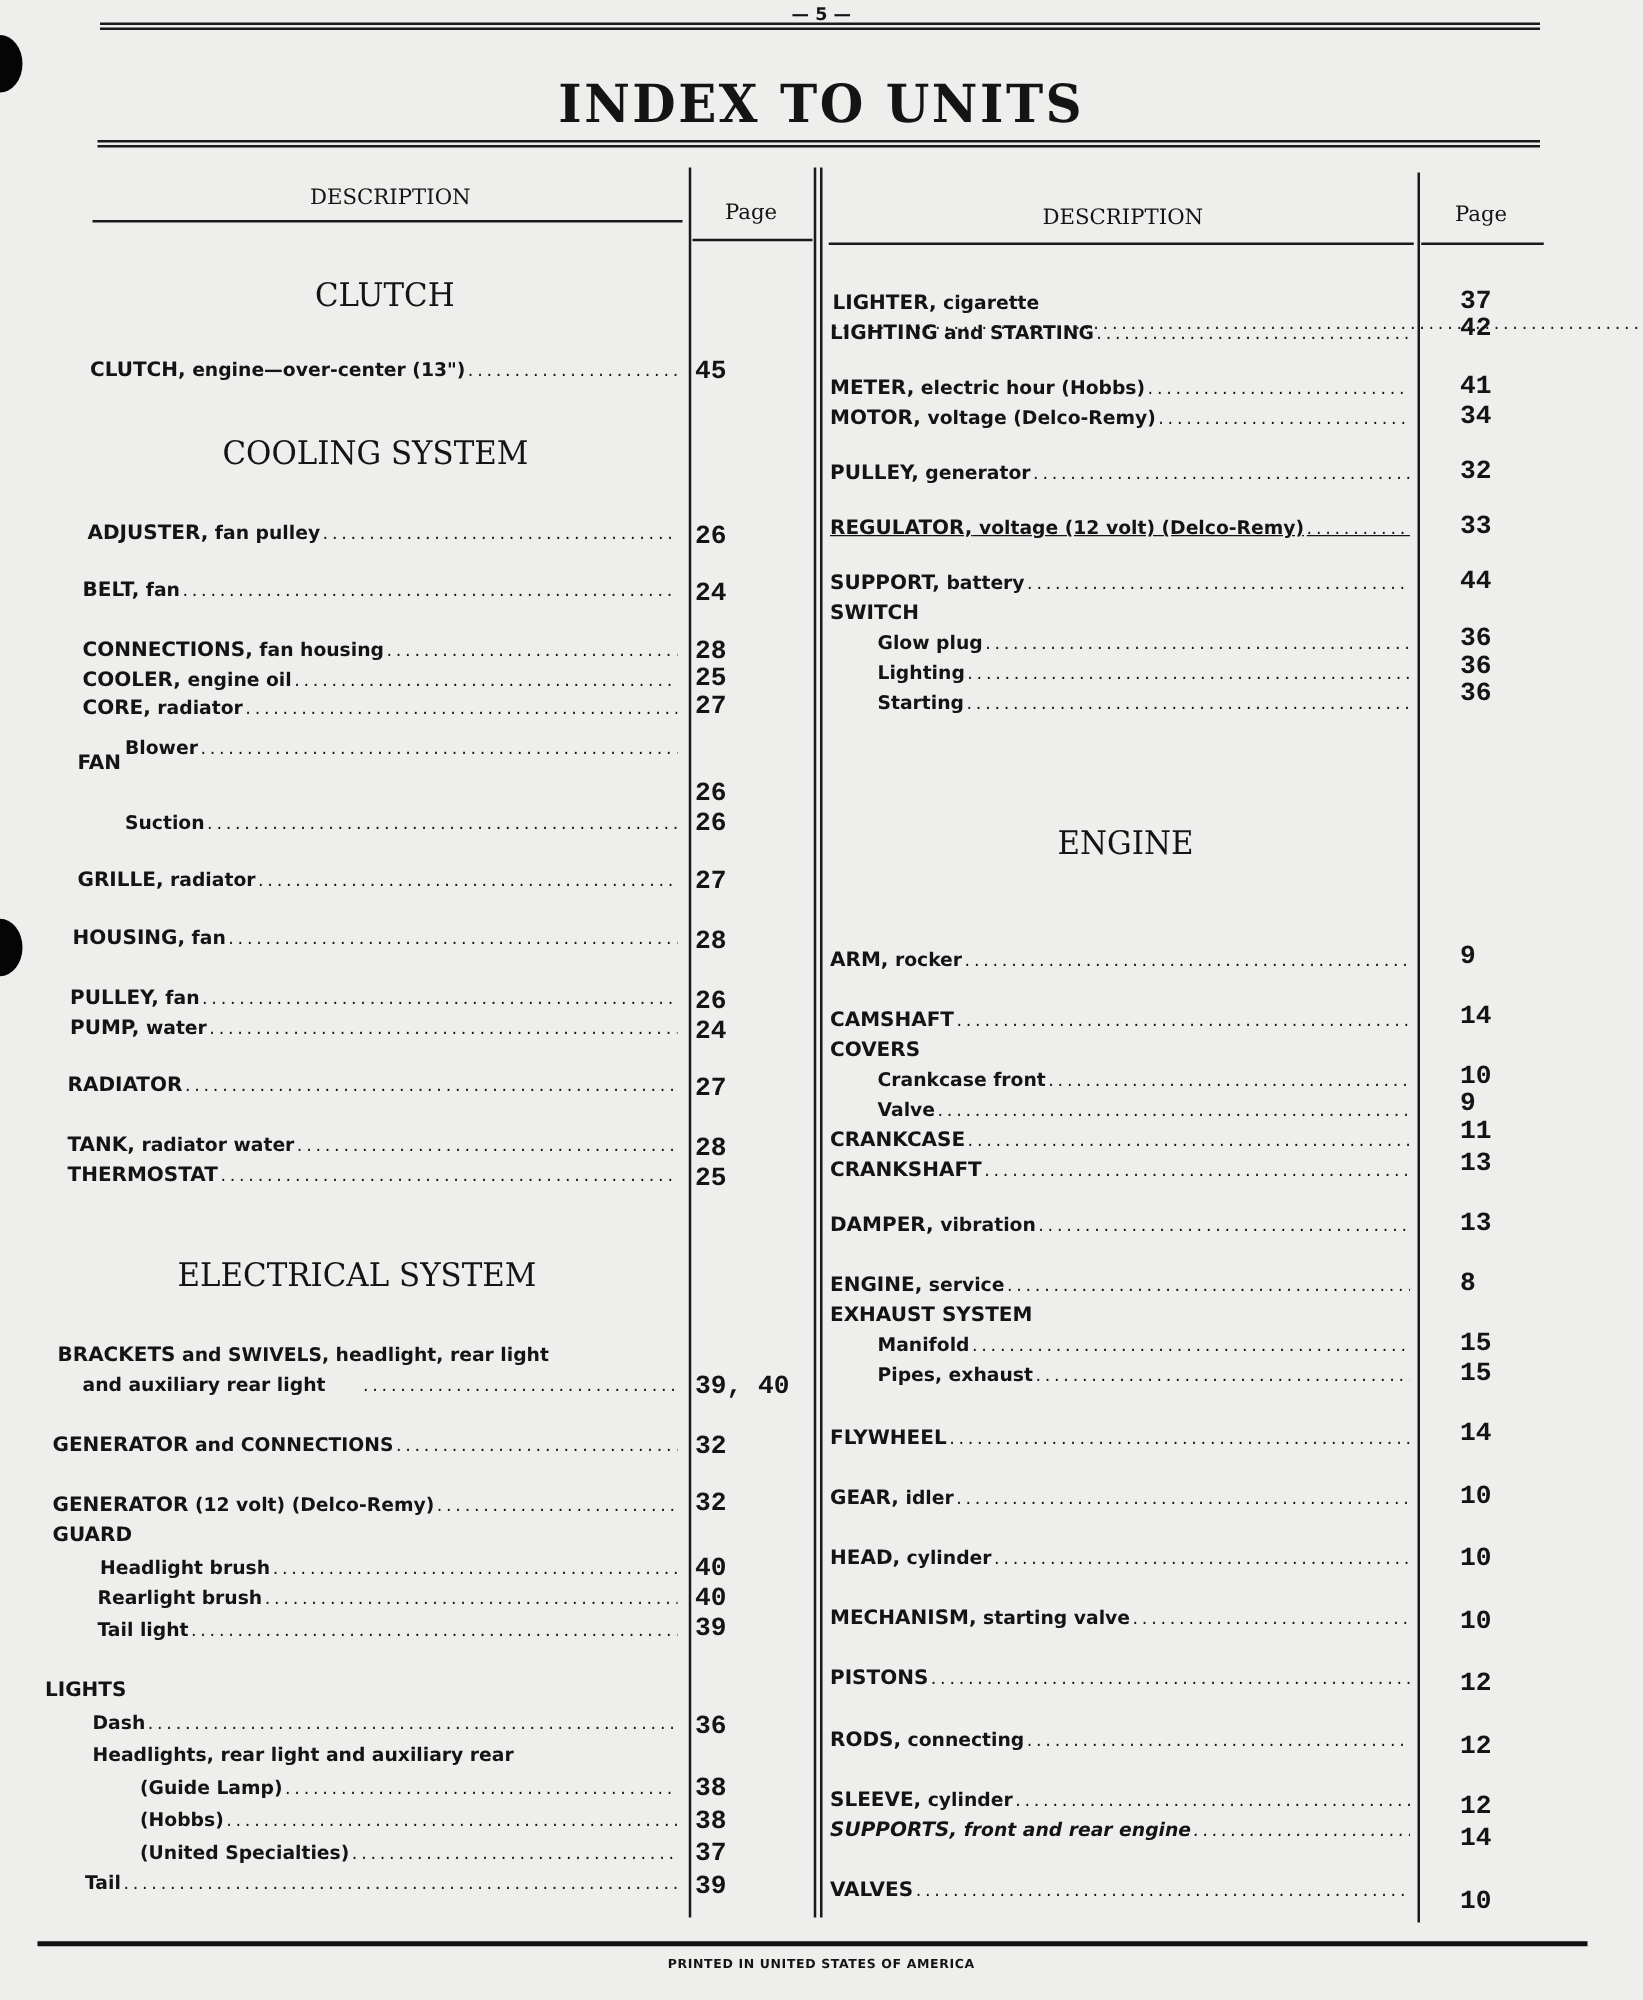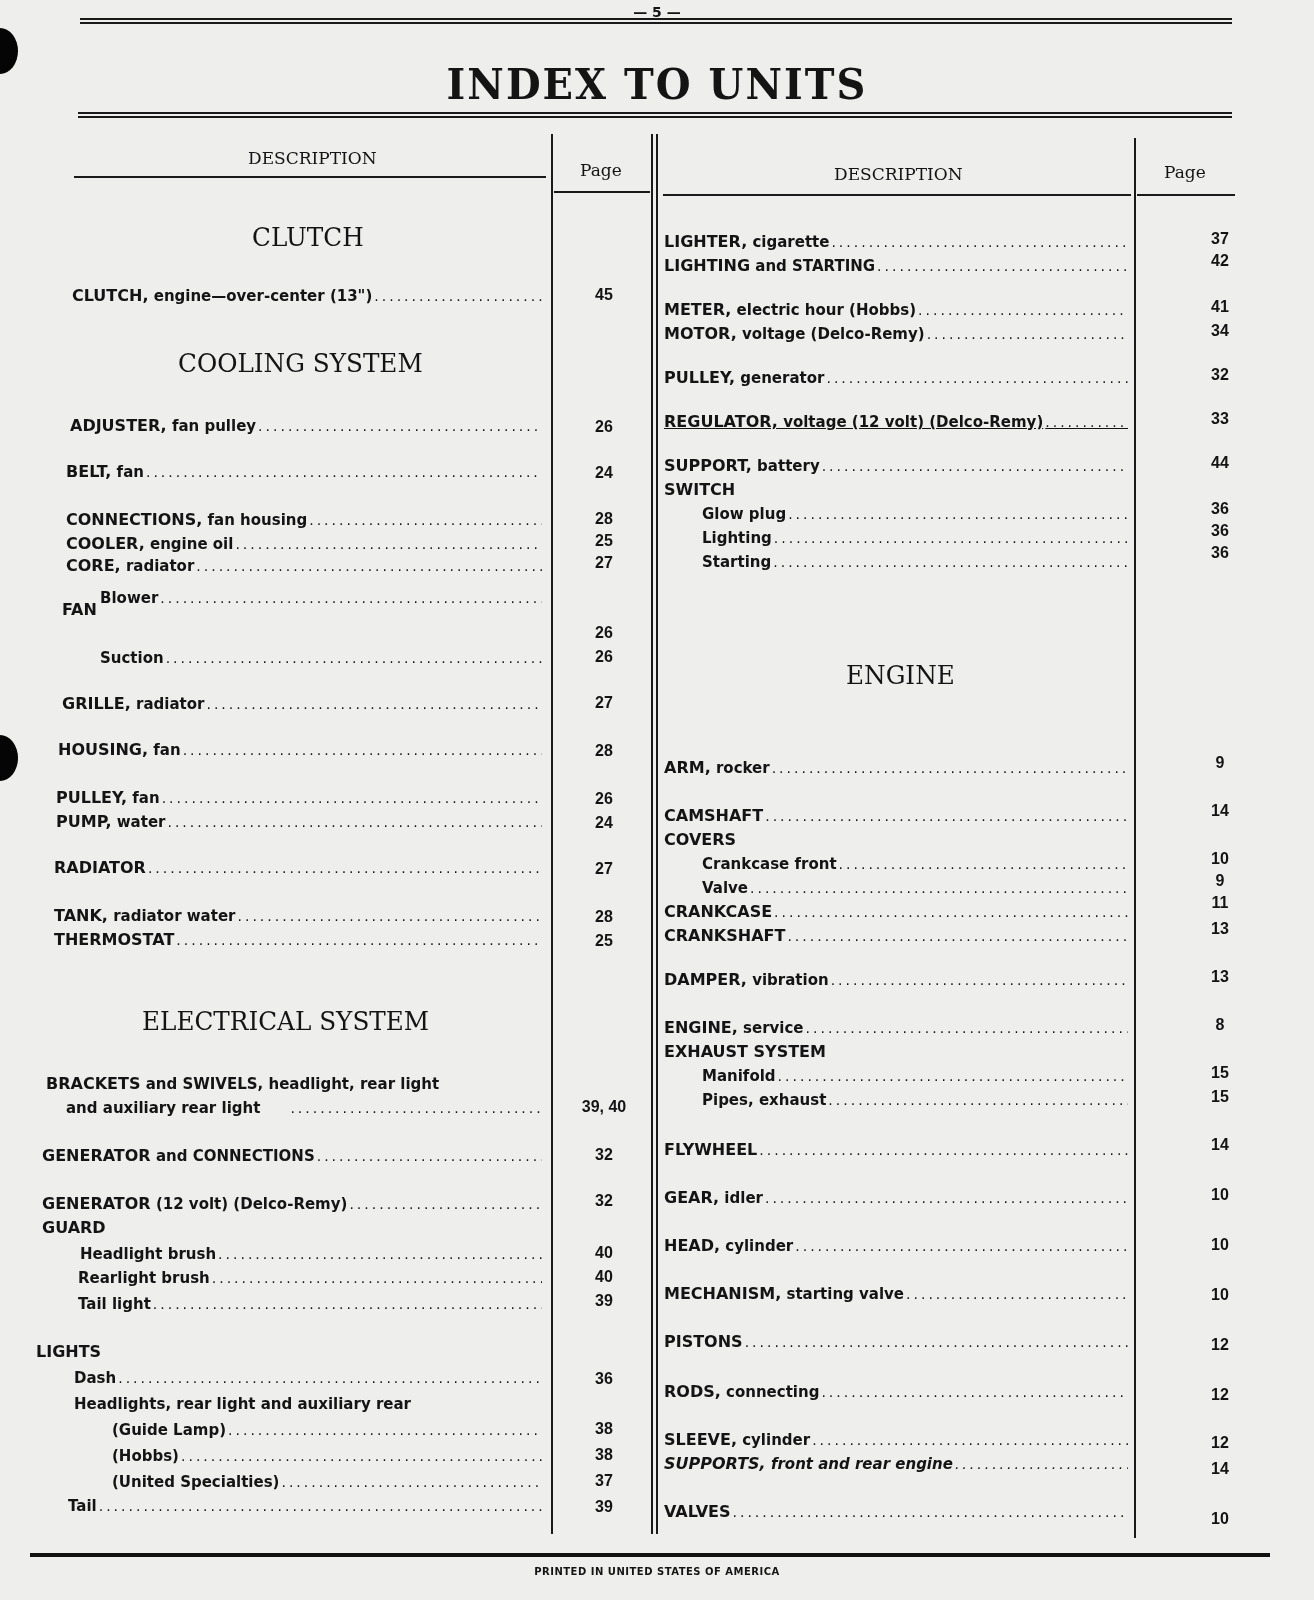"LIGHTER, cigarette" div.entry { flex-direction: none -> column }
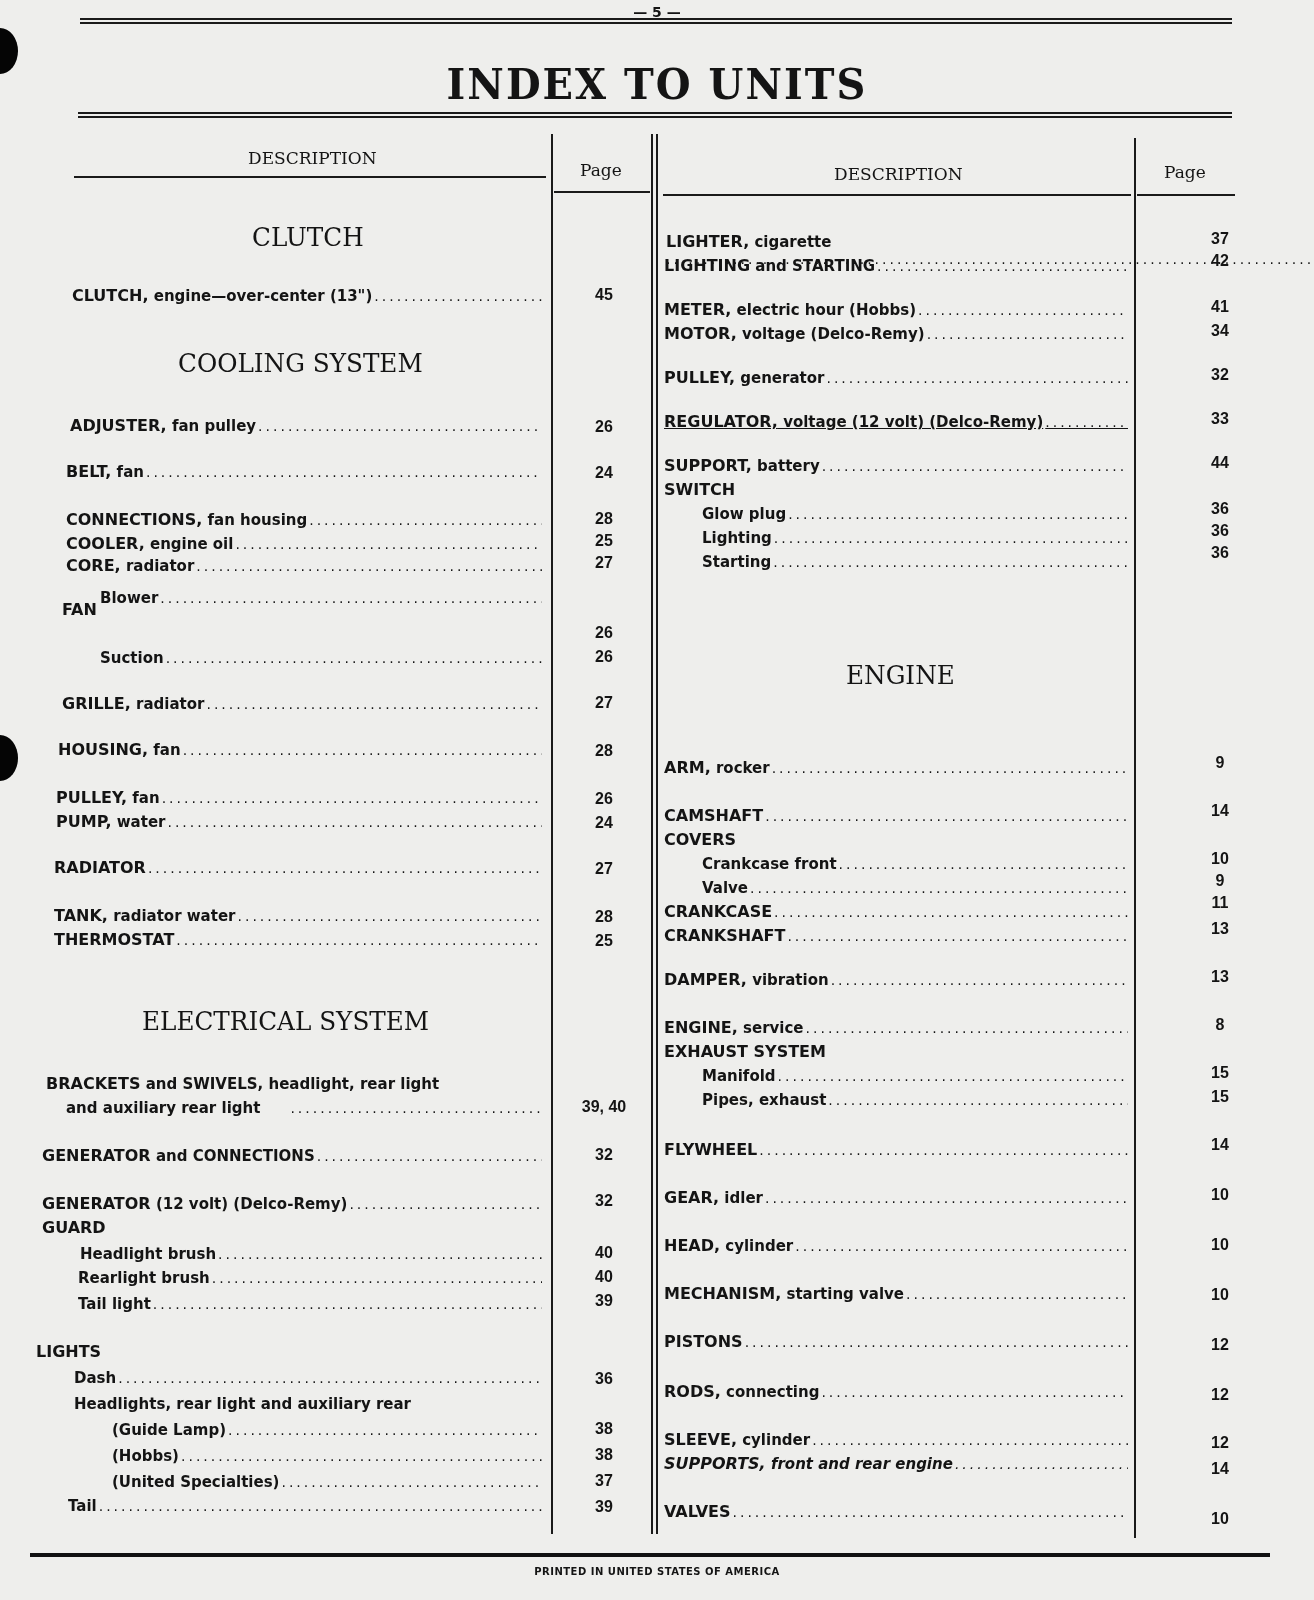"37" .pg { font-family: Liberation Sans, sans-serif -> Liberation Mono, monospace; font-size: 16px -> 21px; text-align: center -> none }
